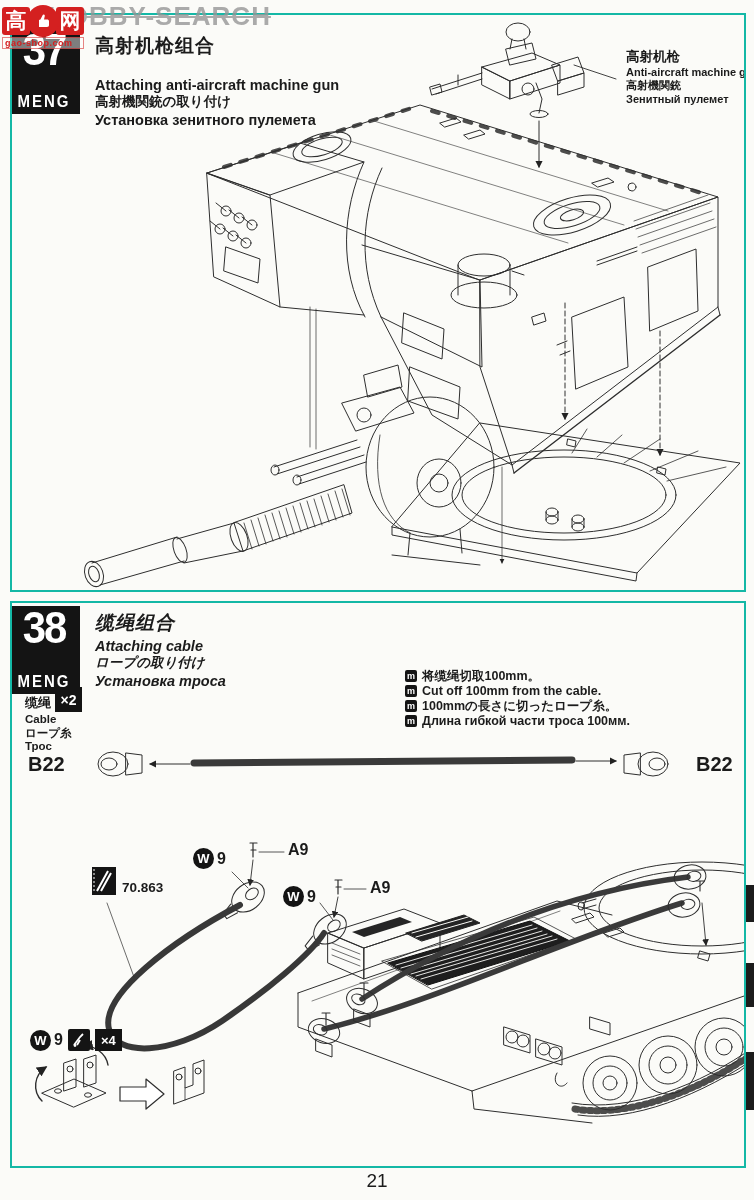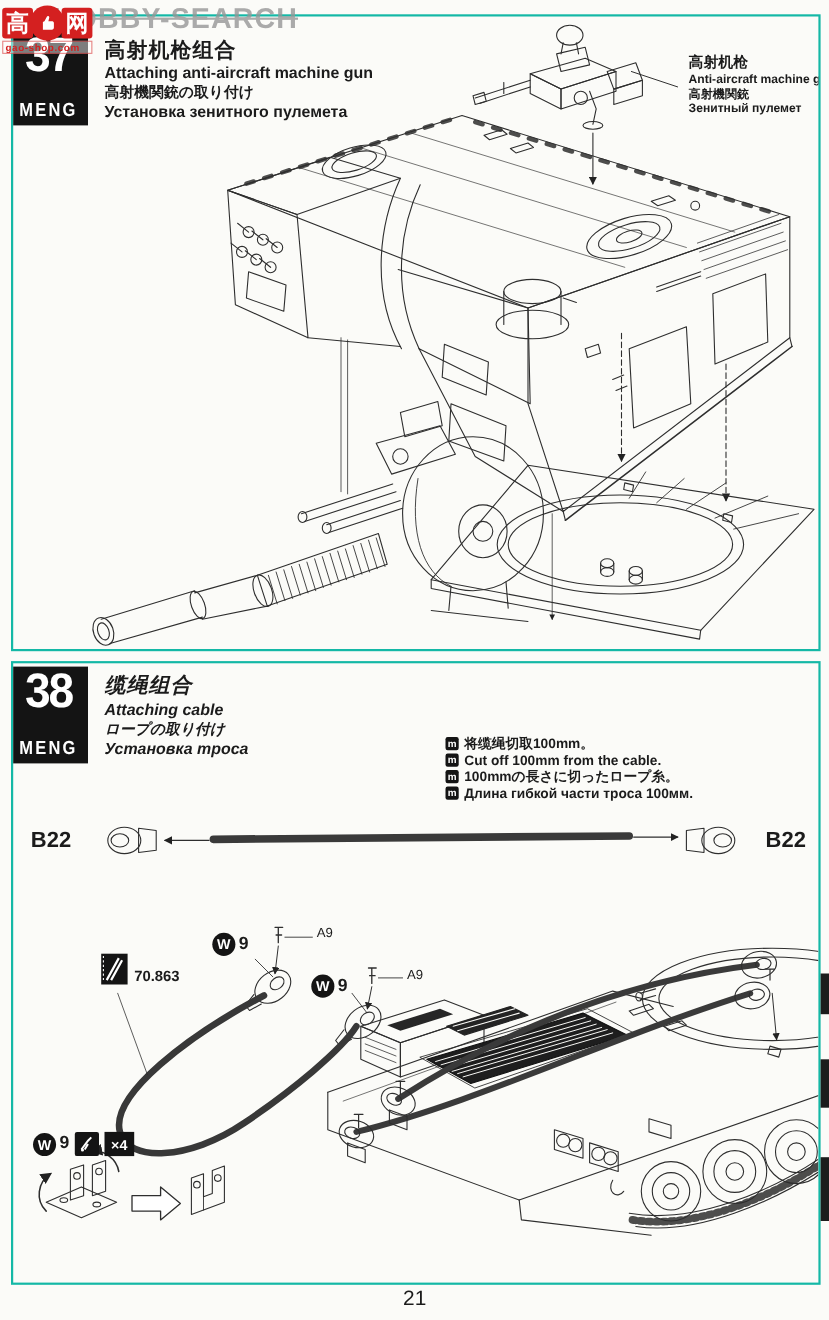"Attaching anti-aircraft machine gun" div.t-en { margin-top: 0 -> 18px }
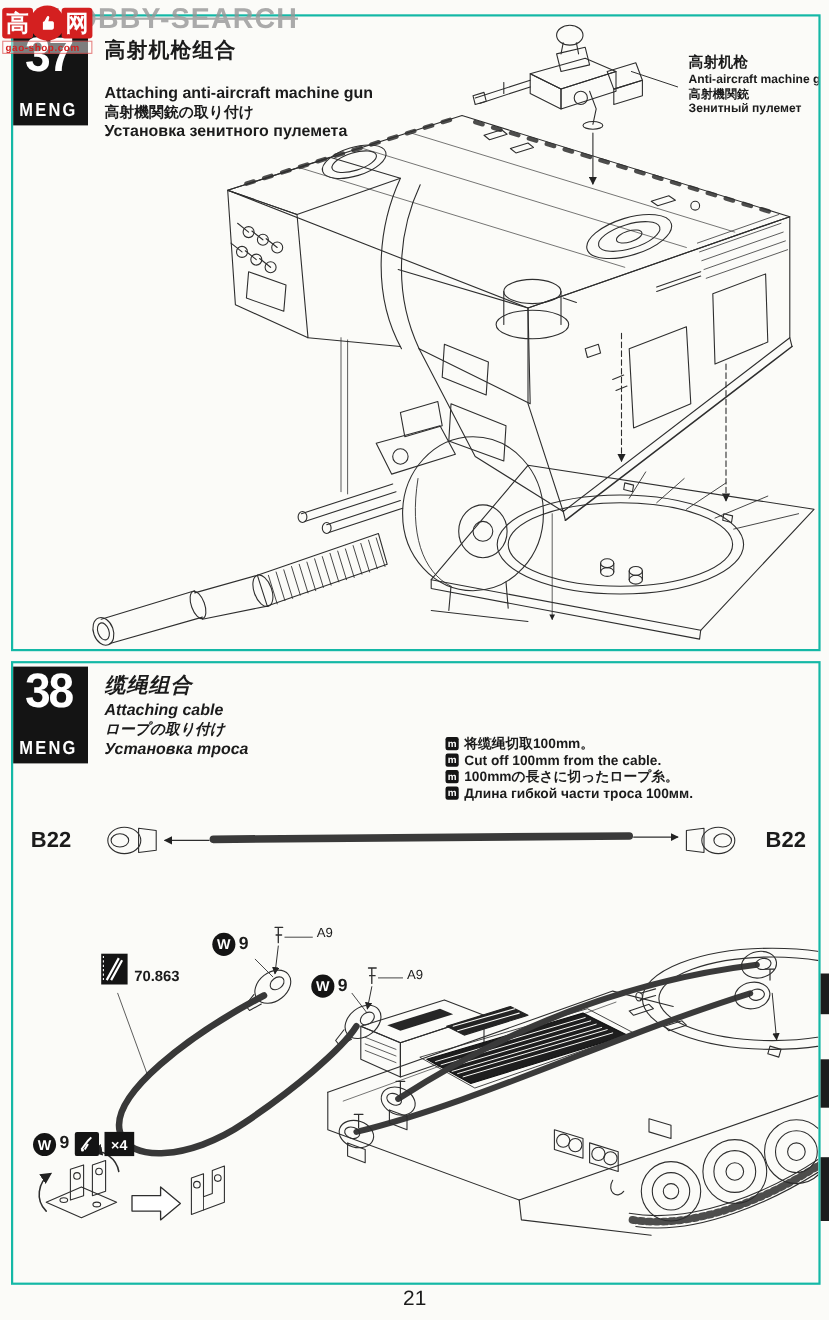"缆绳" div.abs { html: none -> <div> <div> <span>缆绳</span> <span>×2</span> </div> <div>Cable</div> <div>ロープ糸</div> <div>Трос</div> </div> }
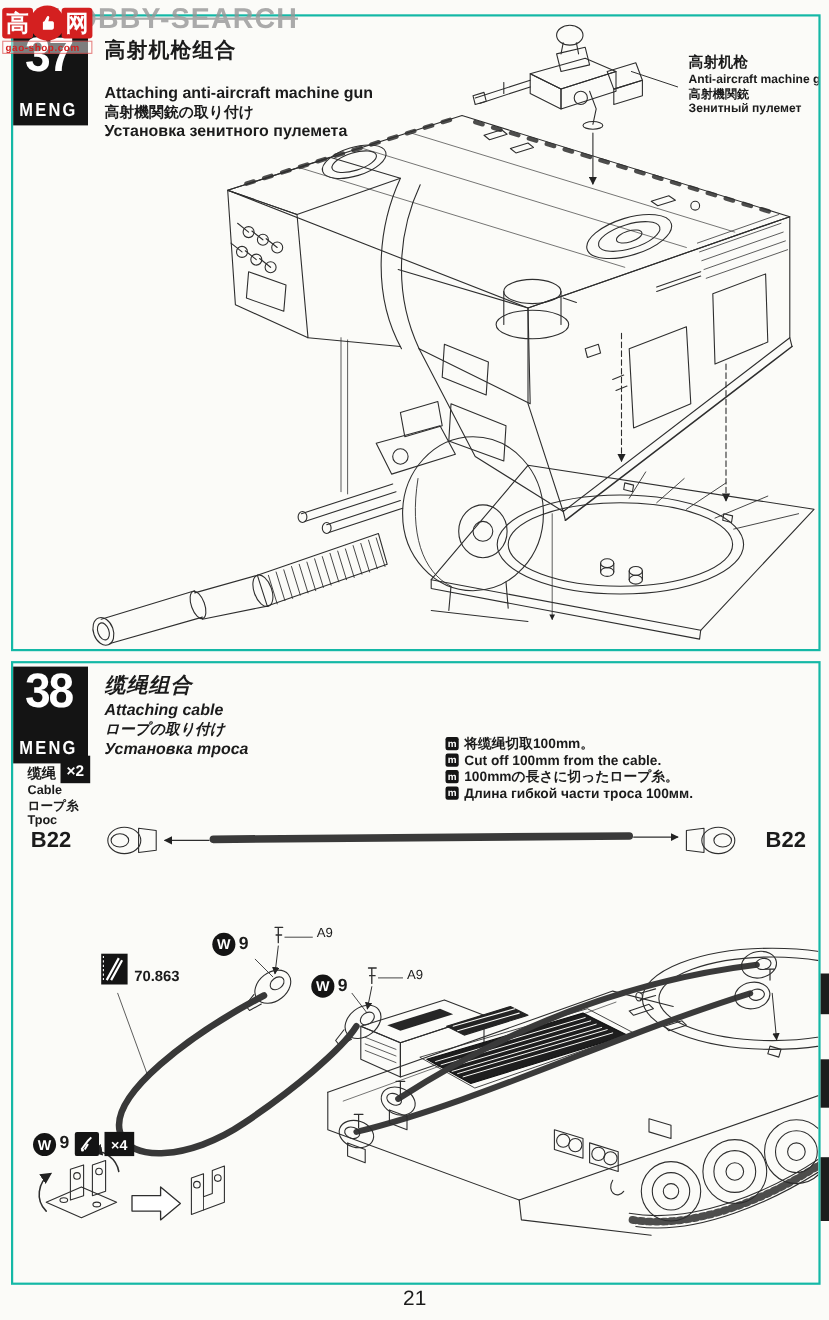"A9" .a9 { font-size: 12px -> 16px; font-weight: 400 -> 700 }
